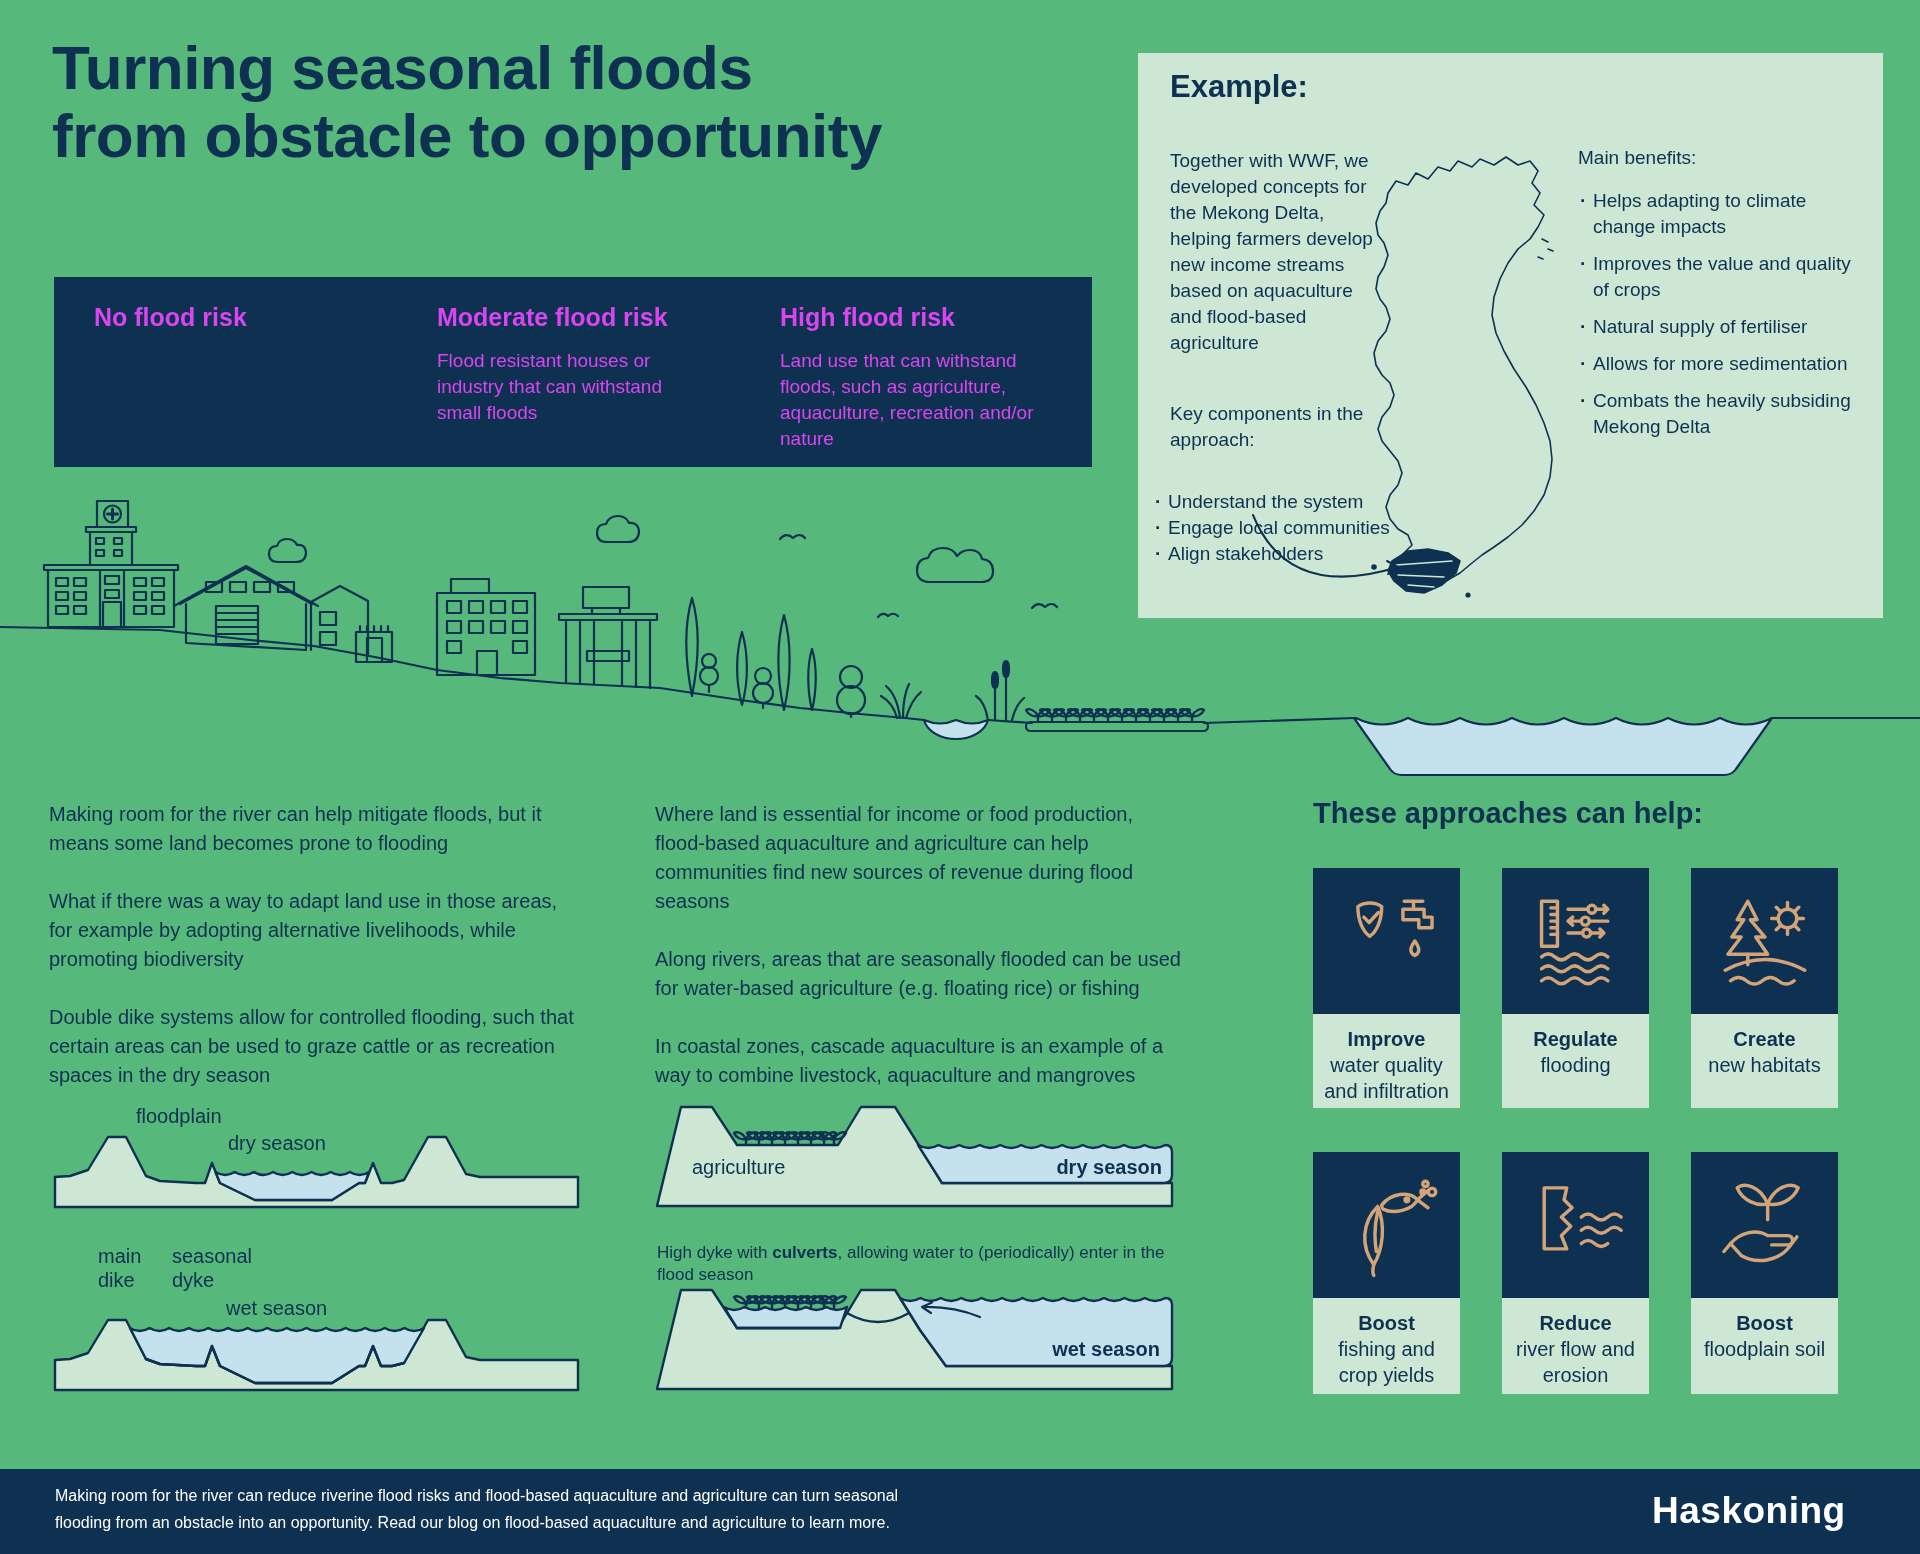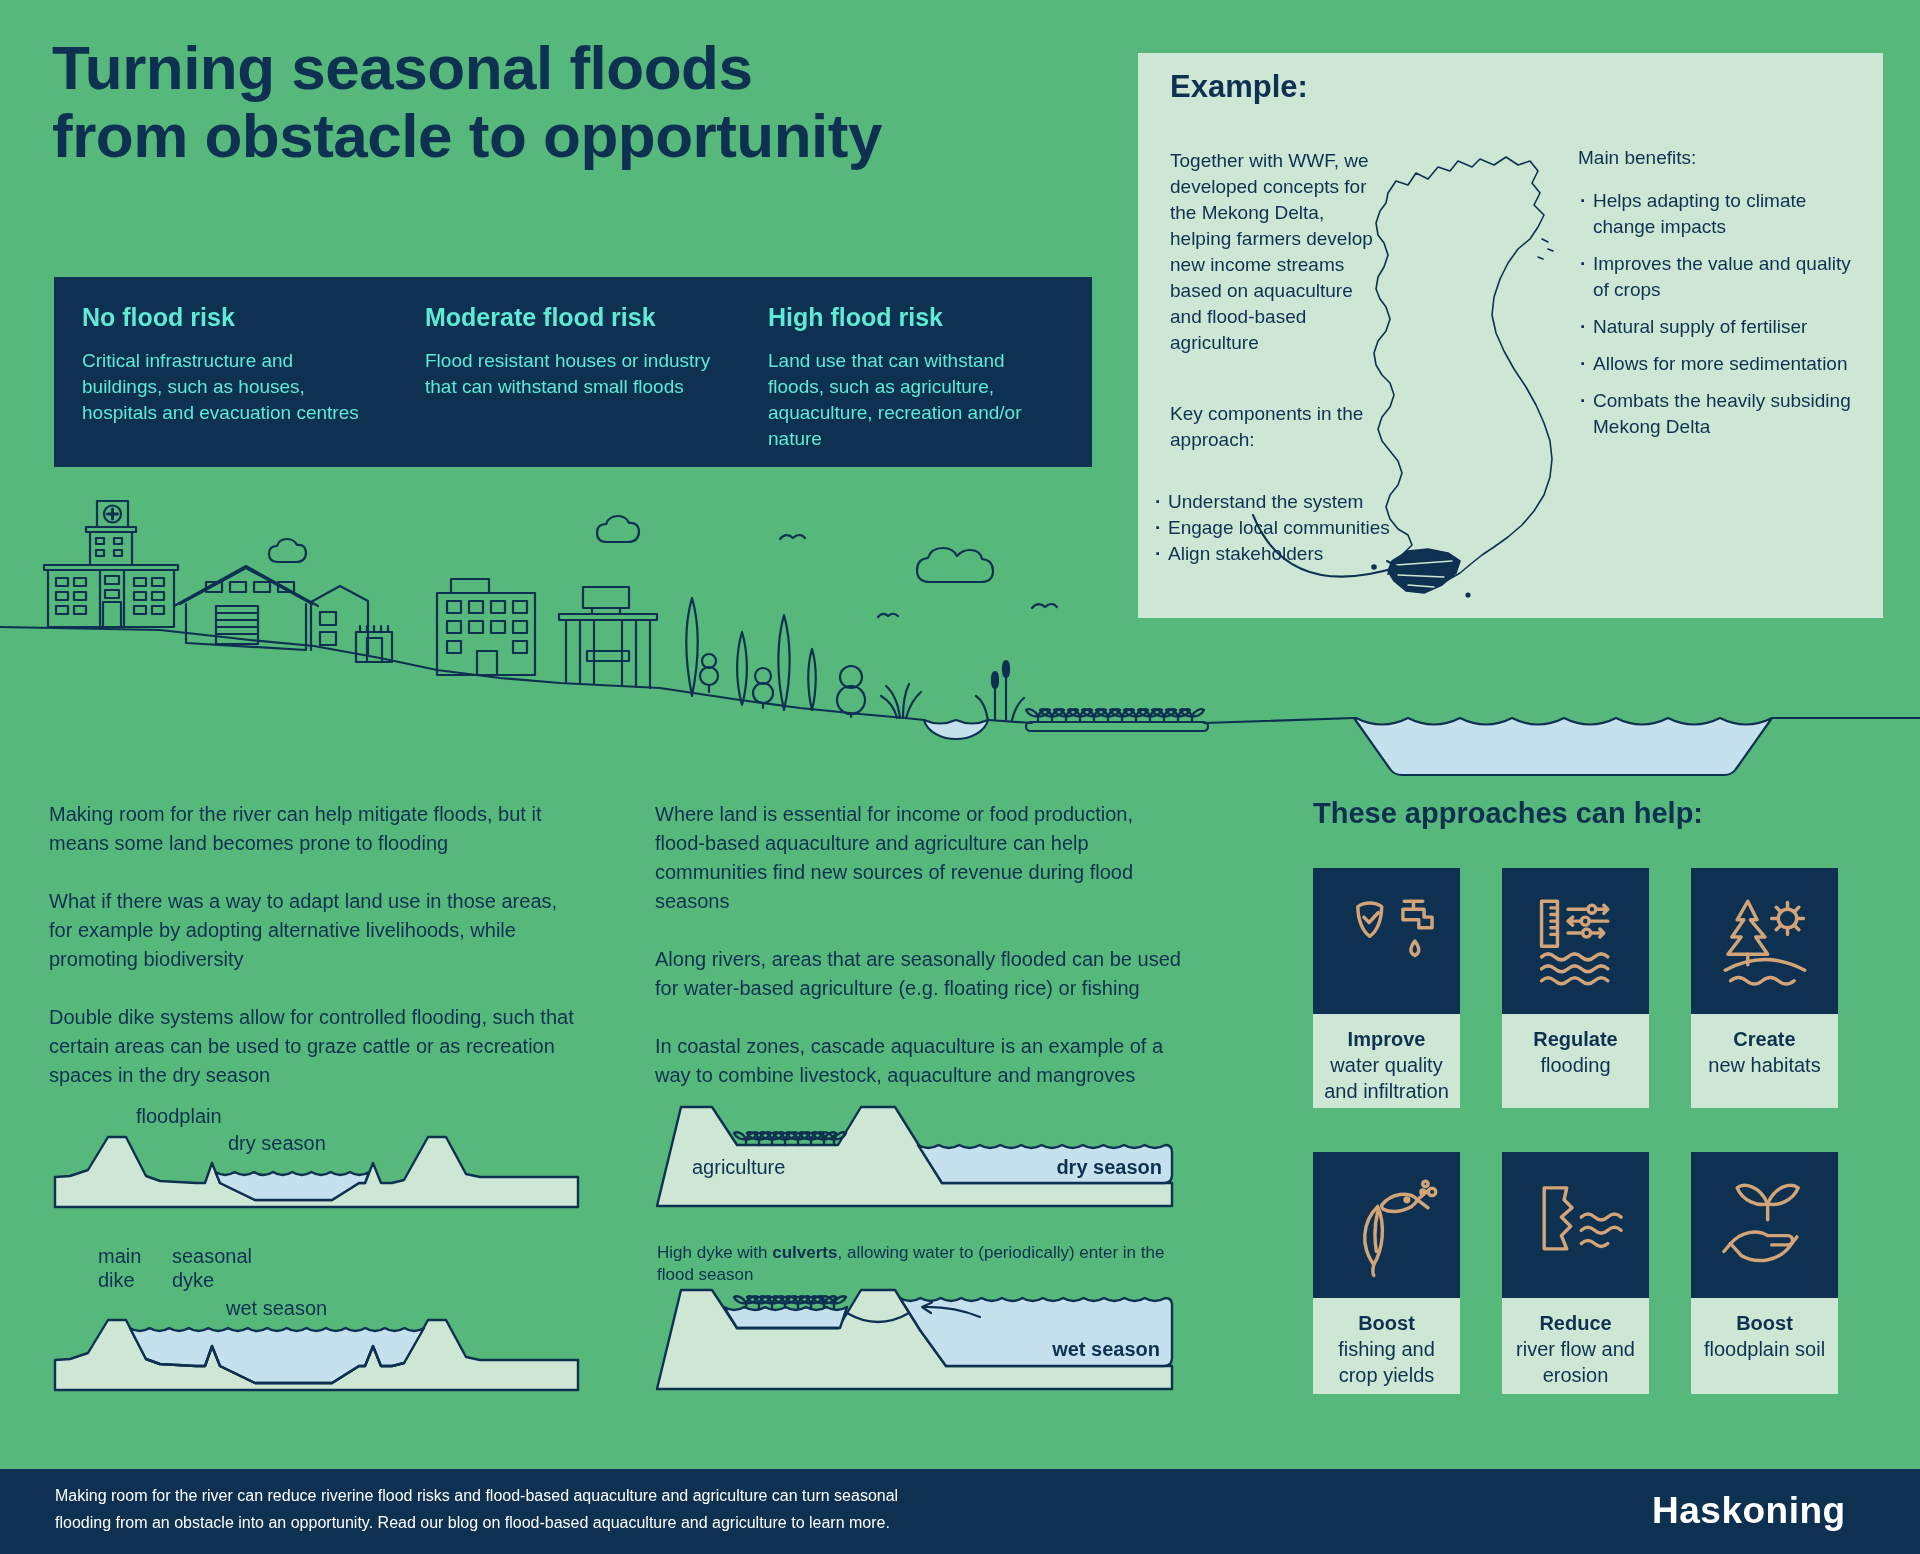"No flood risk" .risk-box { color: #5eead4 -> #d946ef; padding: 26px 28px -> 26px 40px }
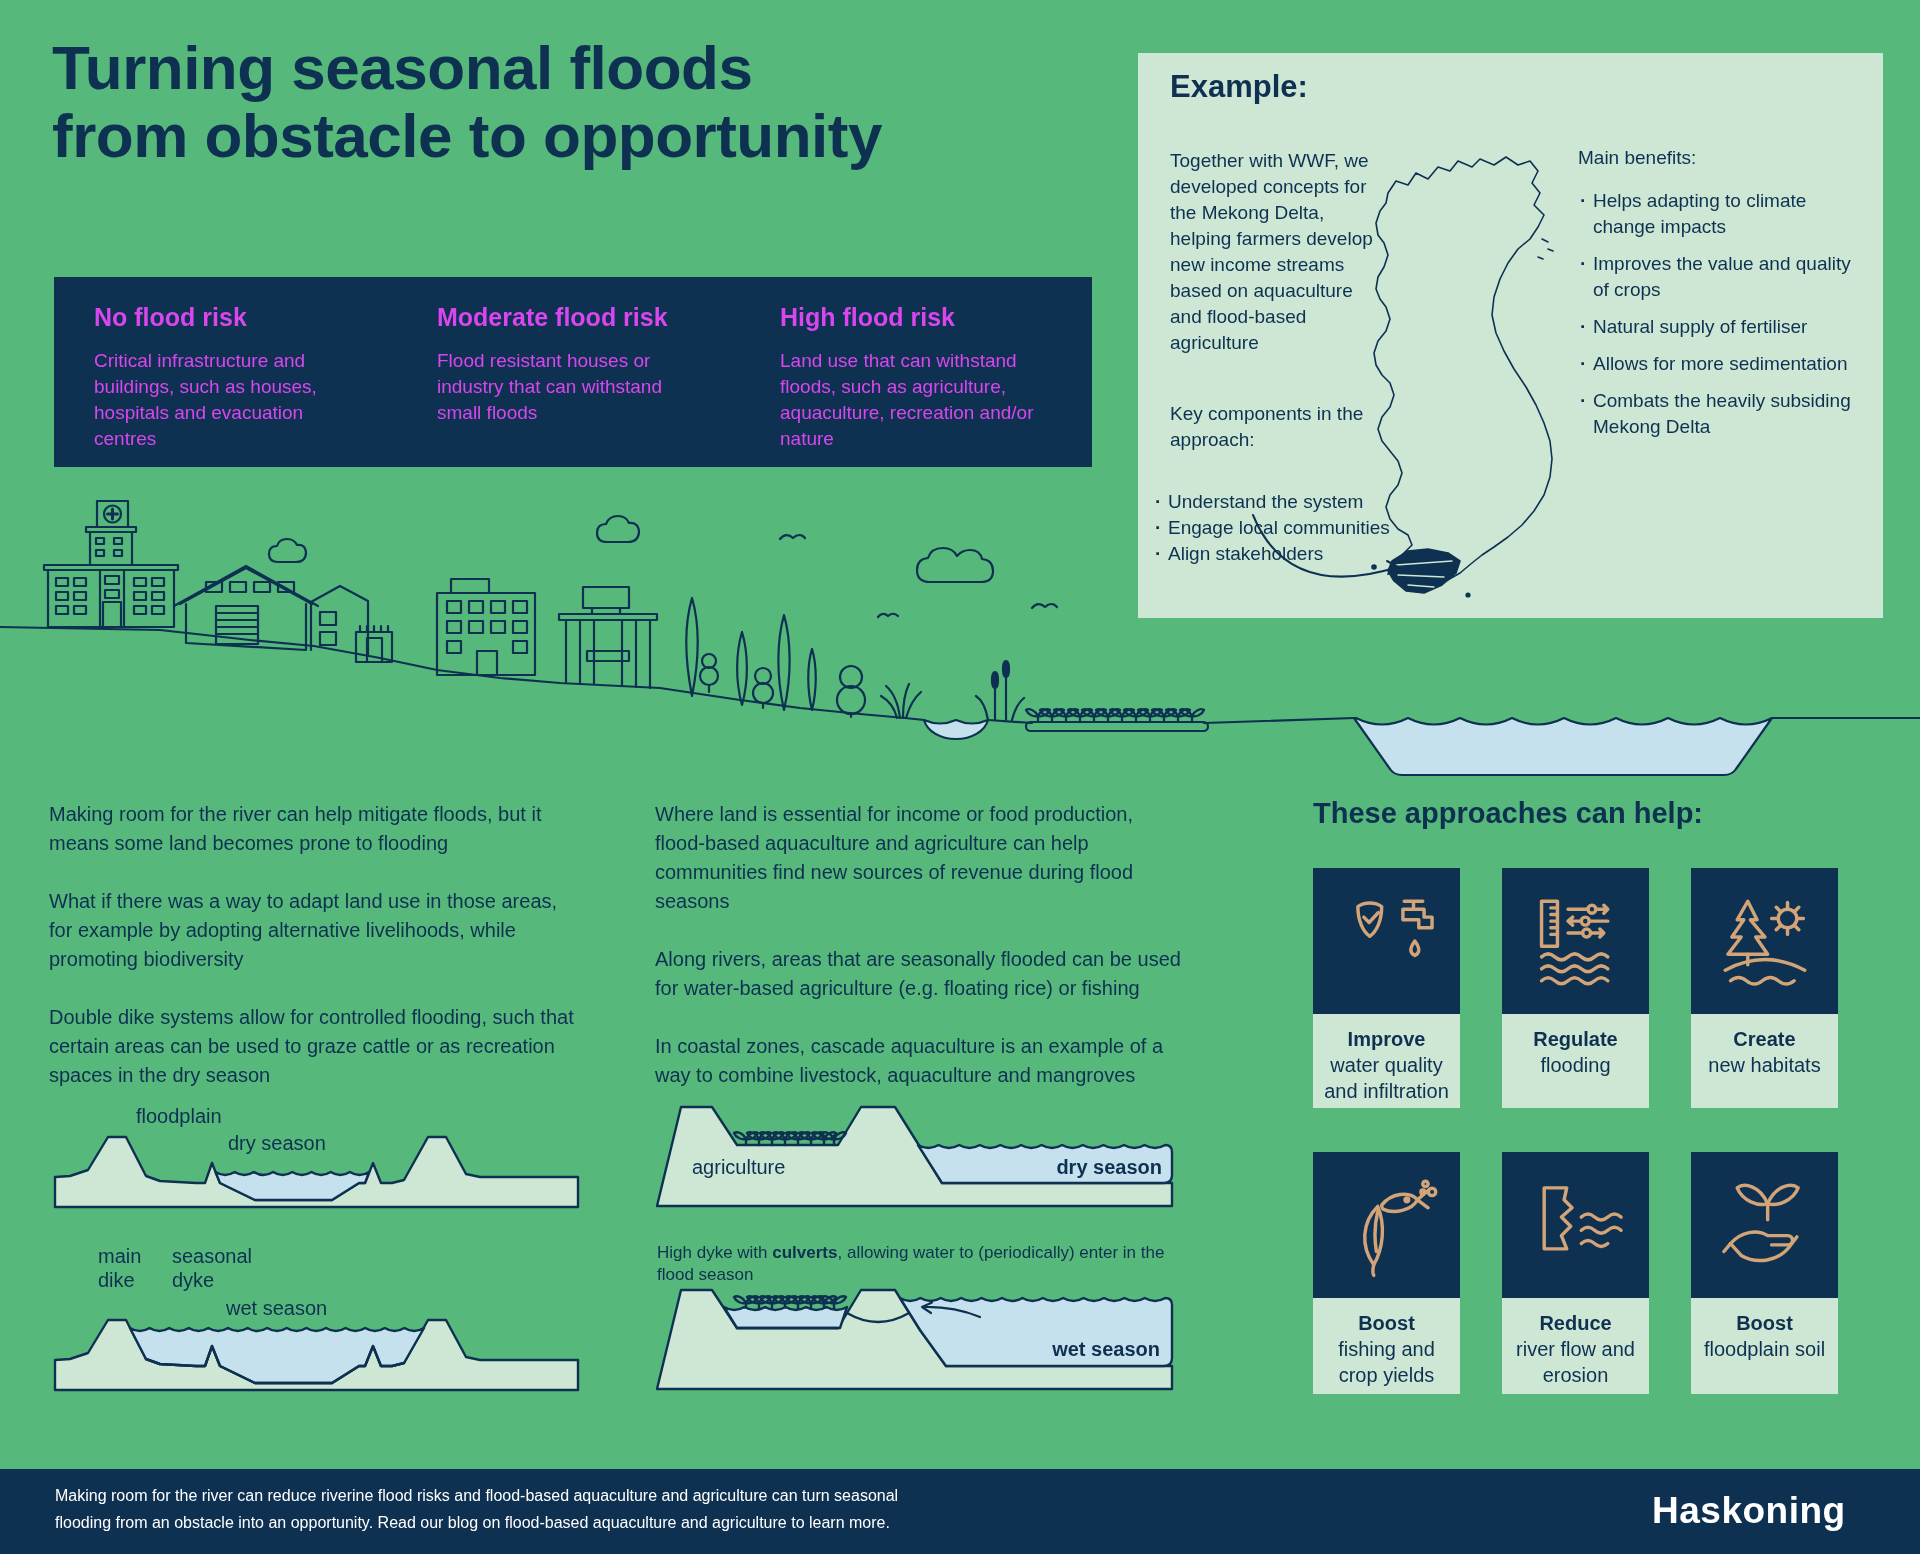"Critical infrastructure and buildings," p { html: <p>Critical infrastructure and buildings, such as houses, hospitals and evacuation centres</p> -> none }
